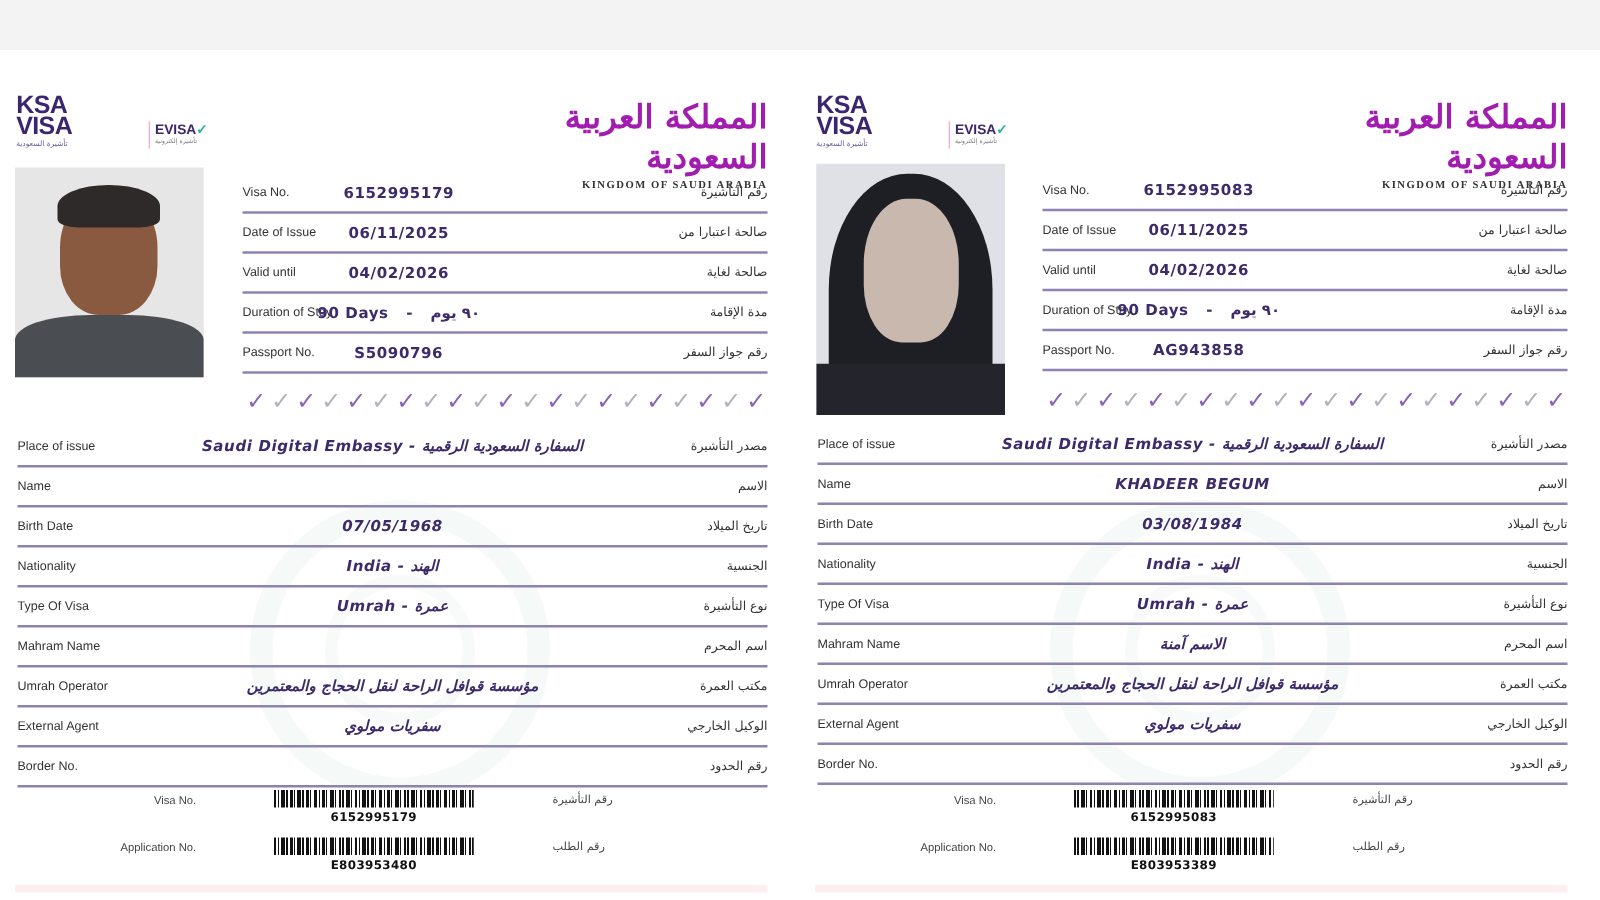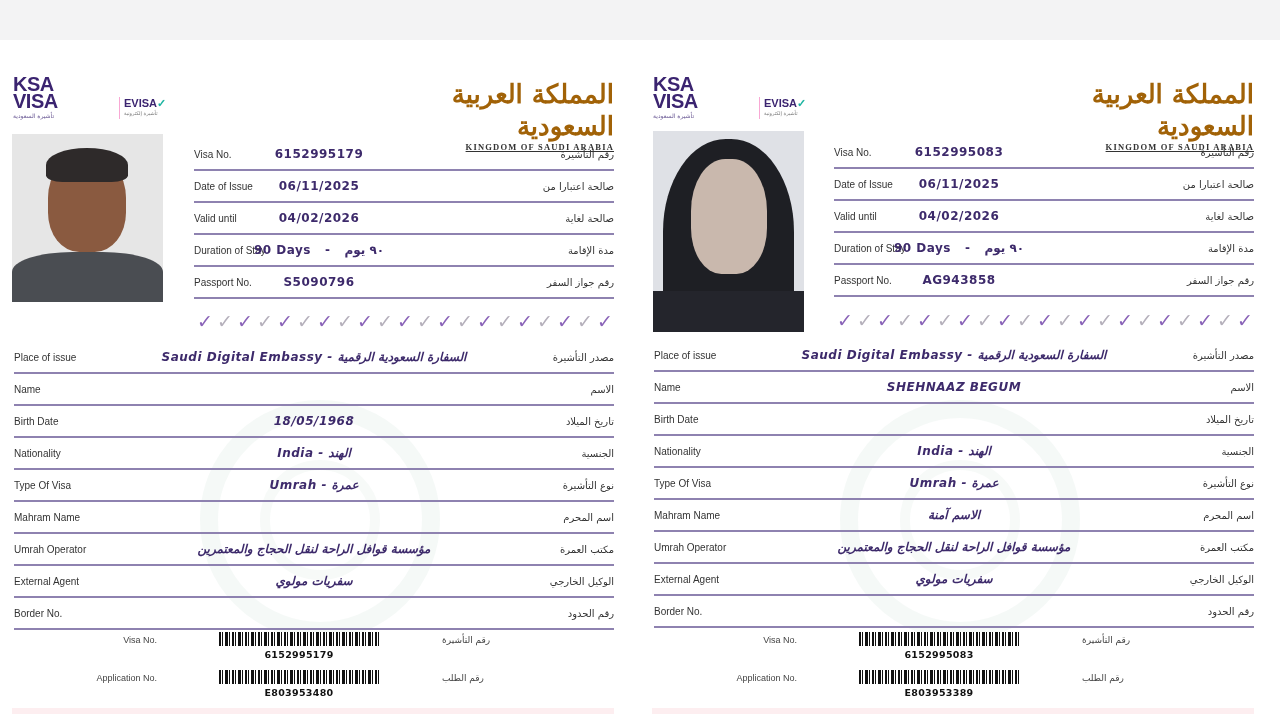"المملكة العربية السعودية" .kingdom .ar { color: #a16207 -> #a21caf }
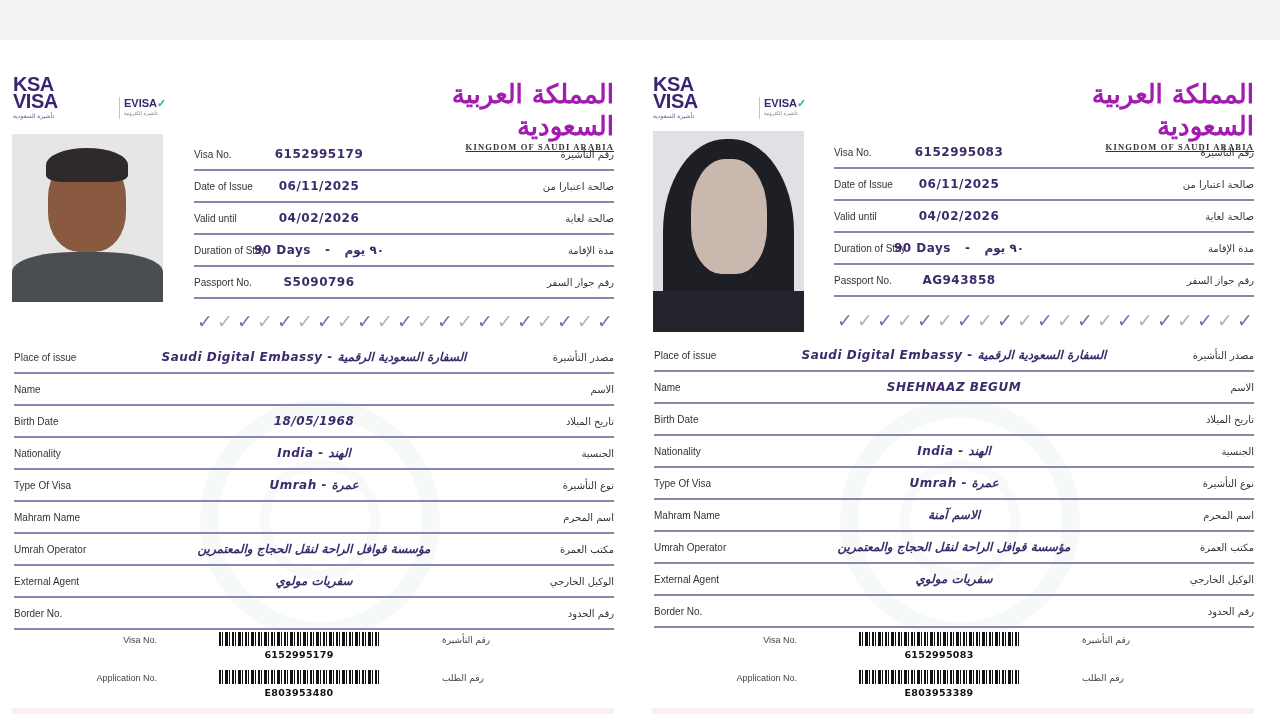"KINGDOM OF SAUDI ARABIA" .kingdom .en { text-decoration: underline -> none }
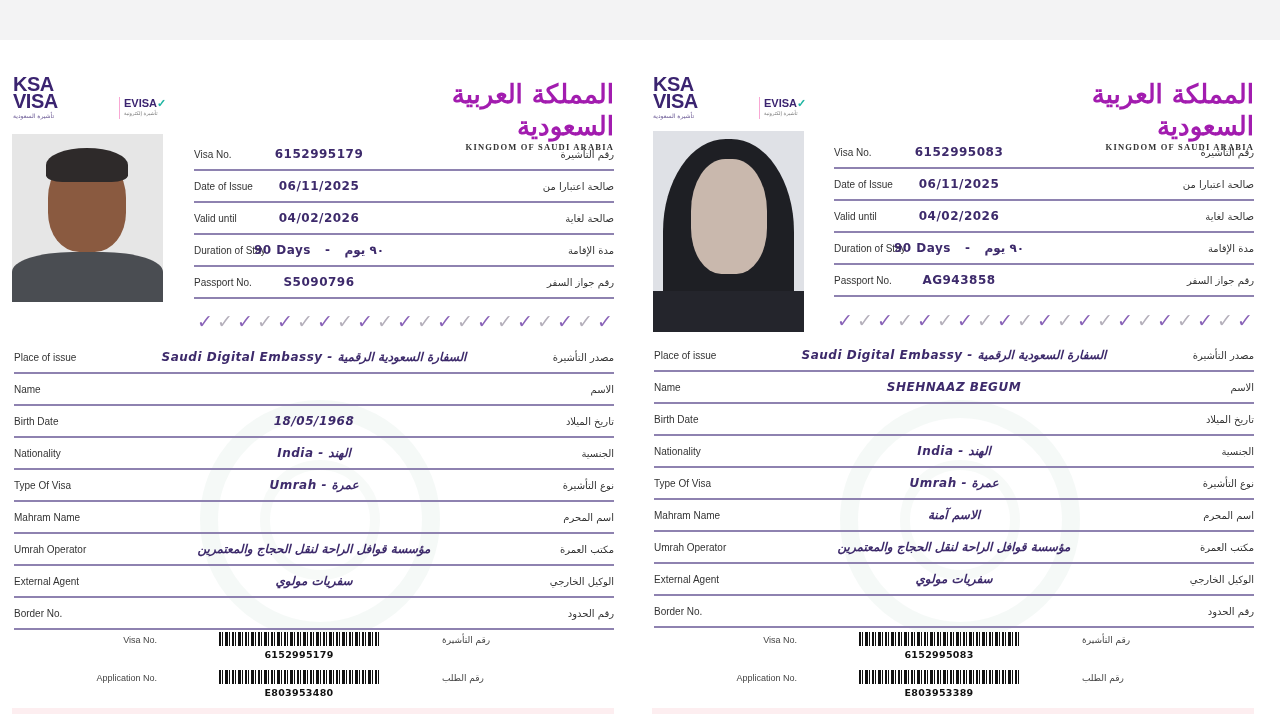"SHEHNAAZ BEGUM" span.val { text: SHEHNAAZ -> KHADEER }
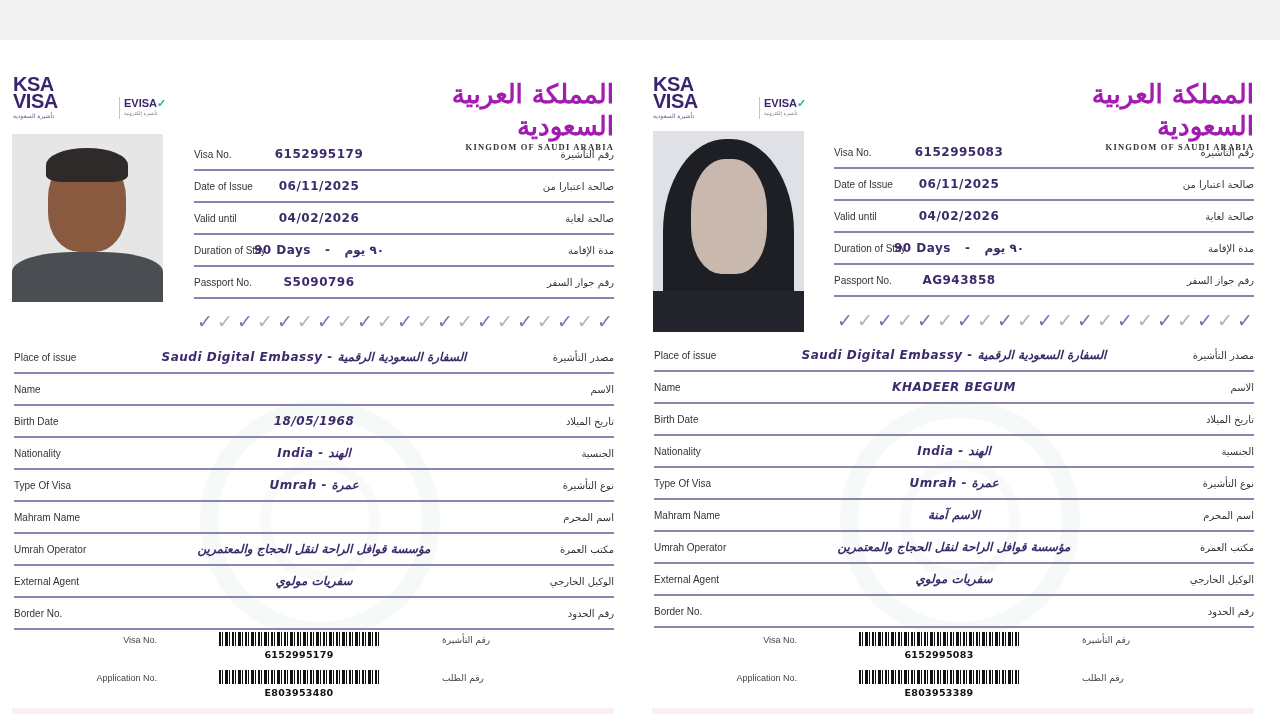"18/05/1968" span.val { text: 18/05/1968 -> 07/05/1968 }
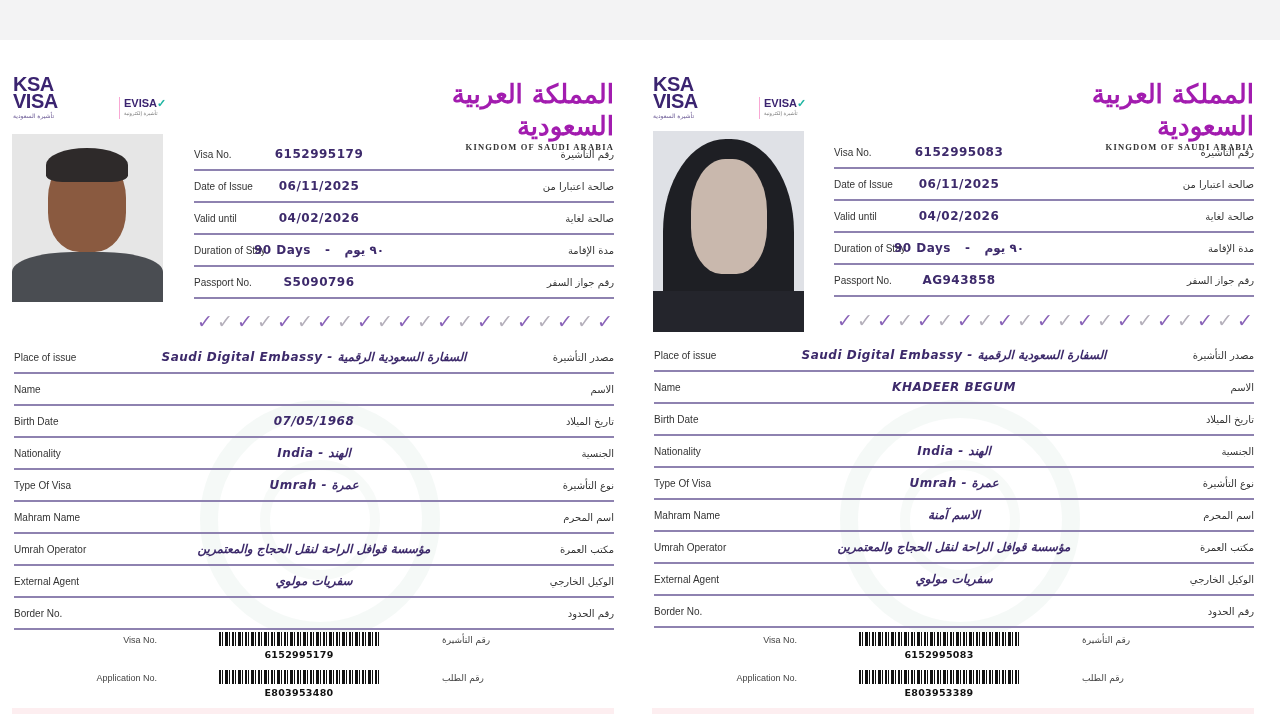"03/08/1984" span.val { html: none -> <span>03/08/1984</span> }
